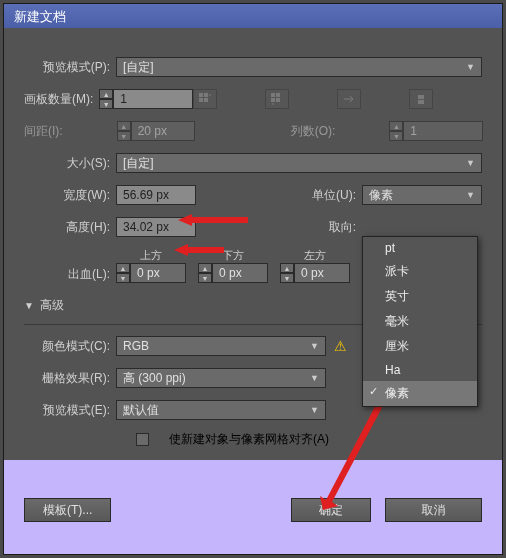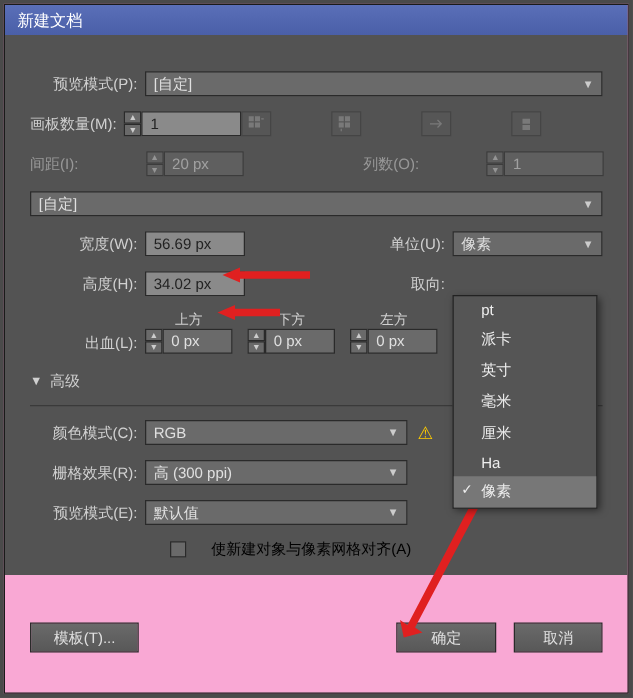"新建文档" .window { background: #f9a8d4 -> #c4b5fd }
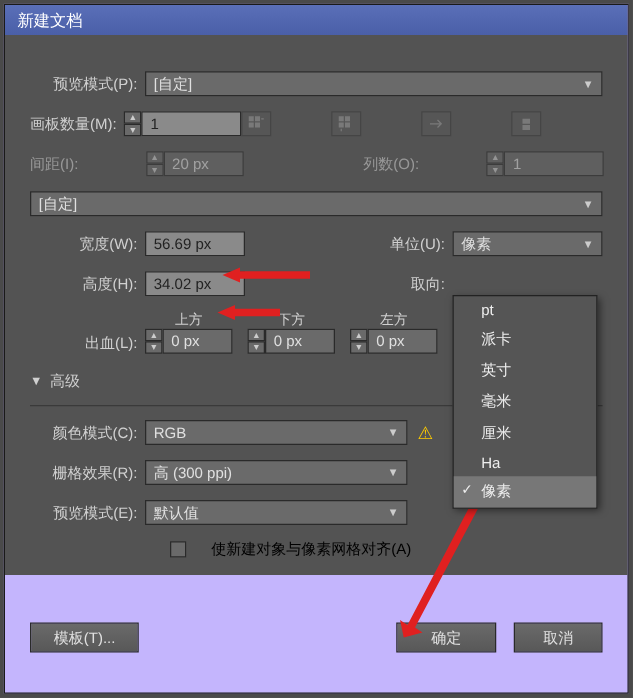"大小(S):" span.lbl { html: none -> <span>大小(S):</span> }
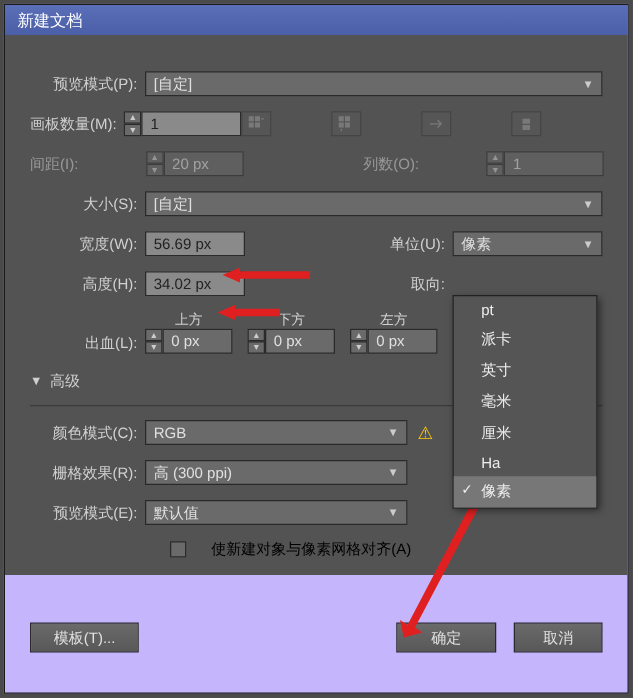"取消" button.btn { width: 71px -> 97px }
